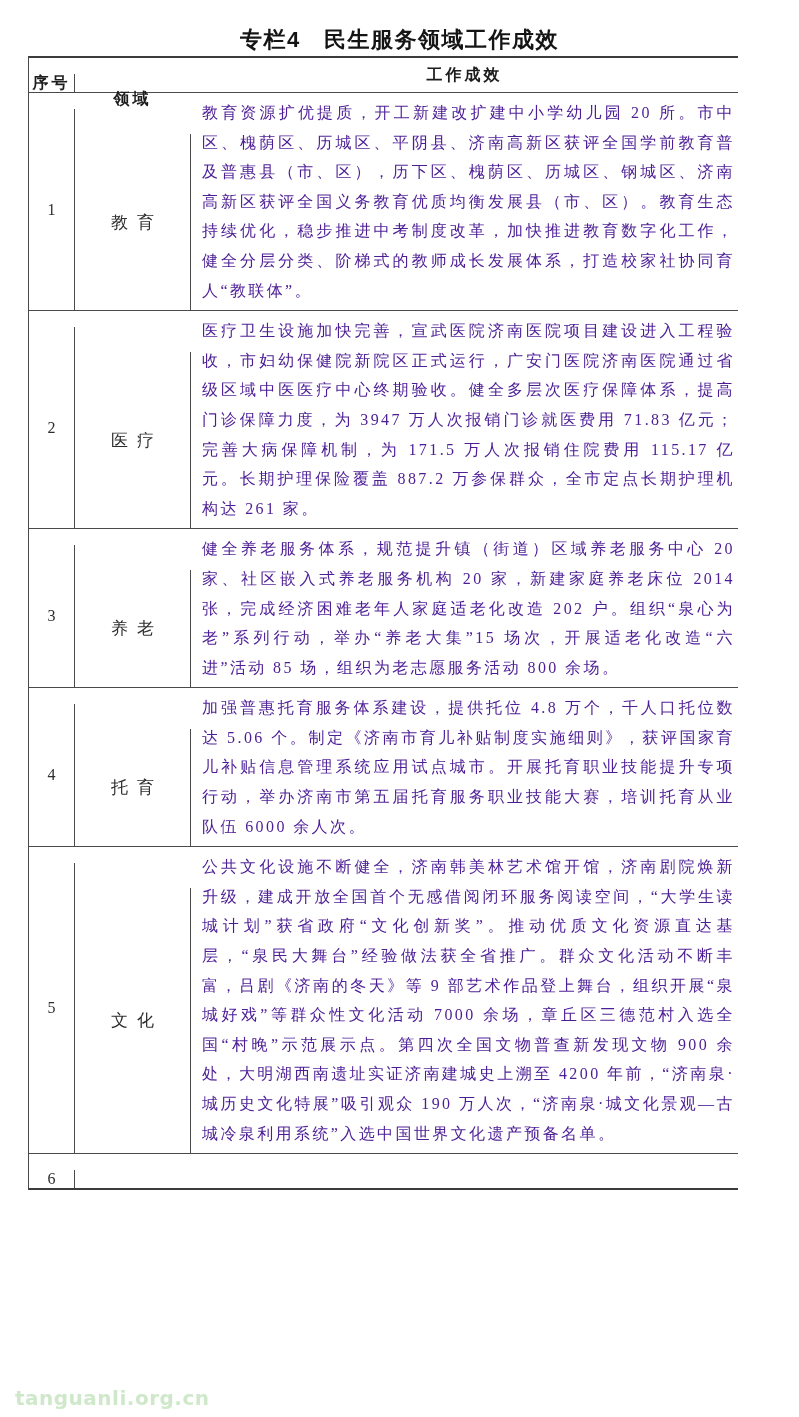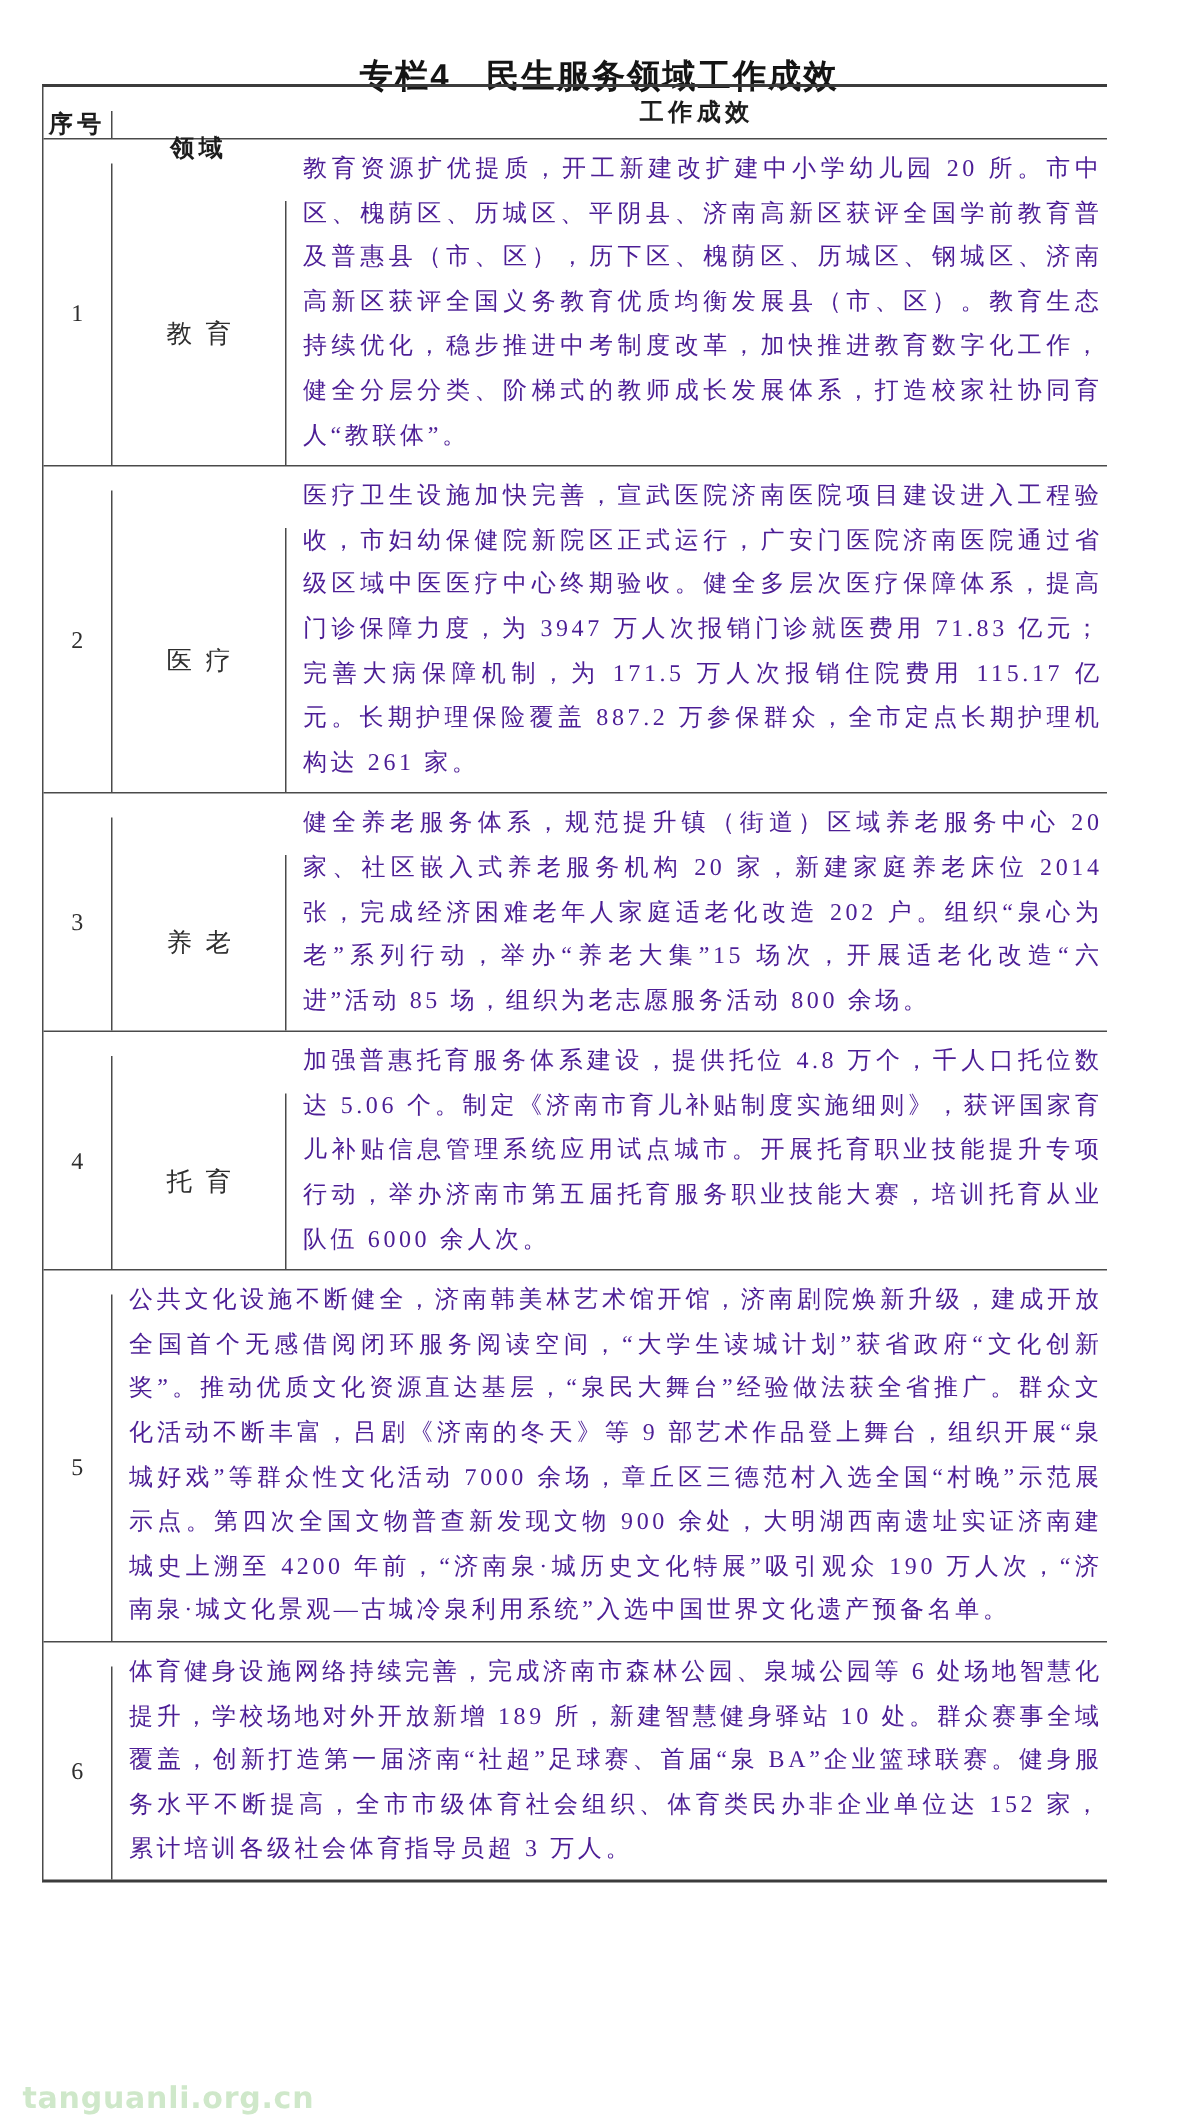"专栏4 民生服务领域工作成效" .title { margin: 12px -> 1px }
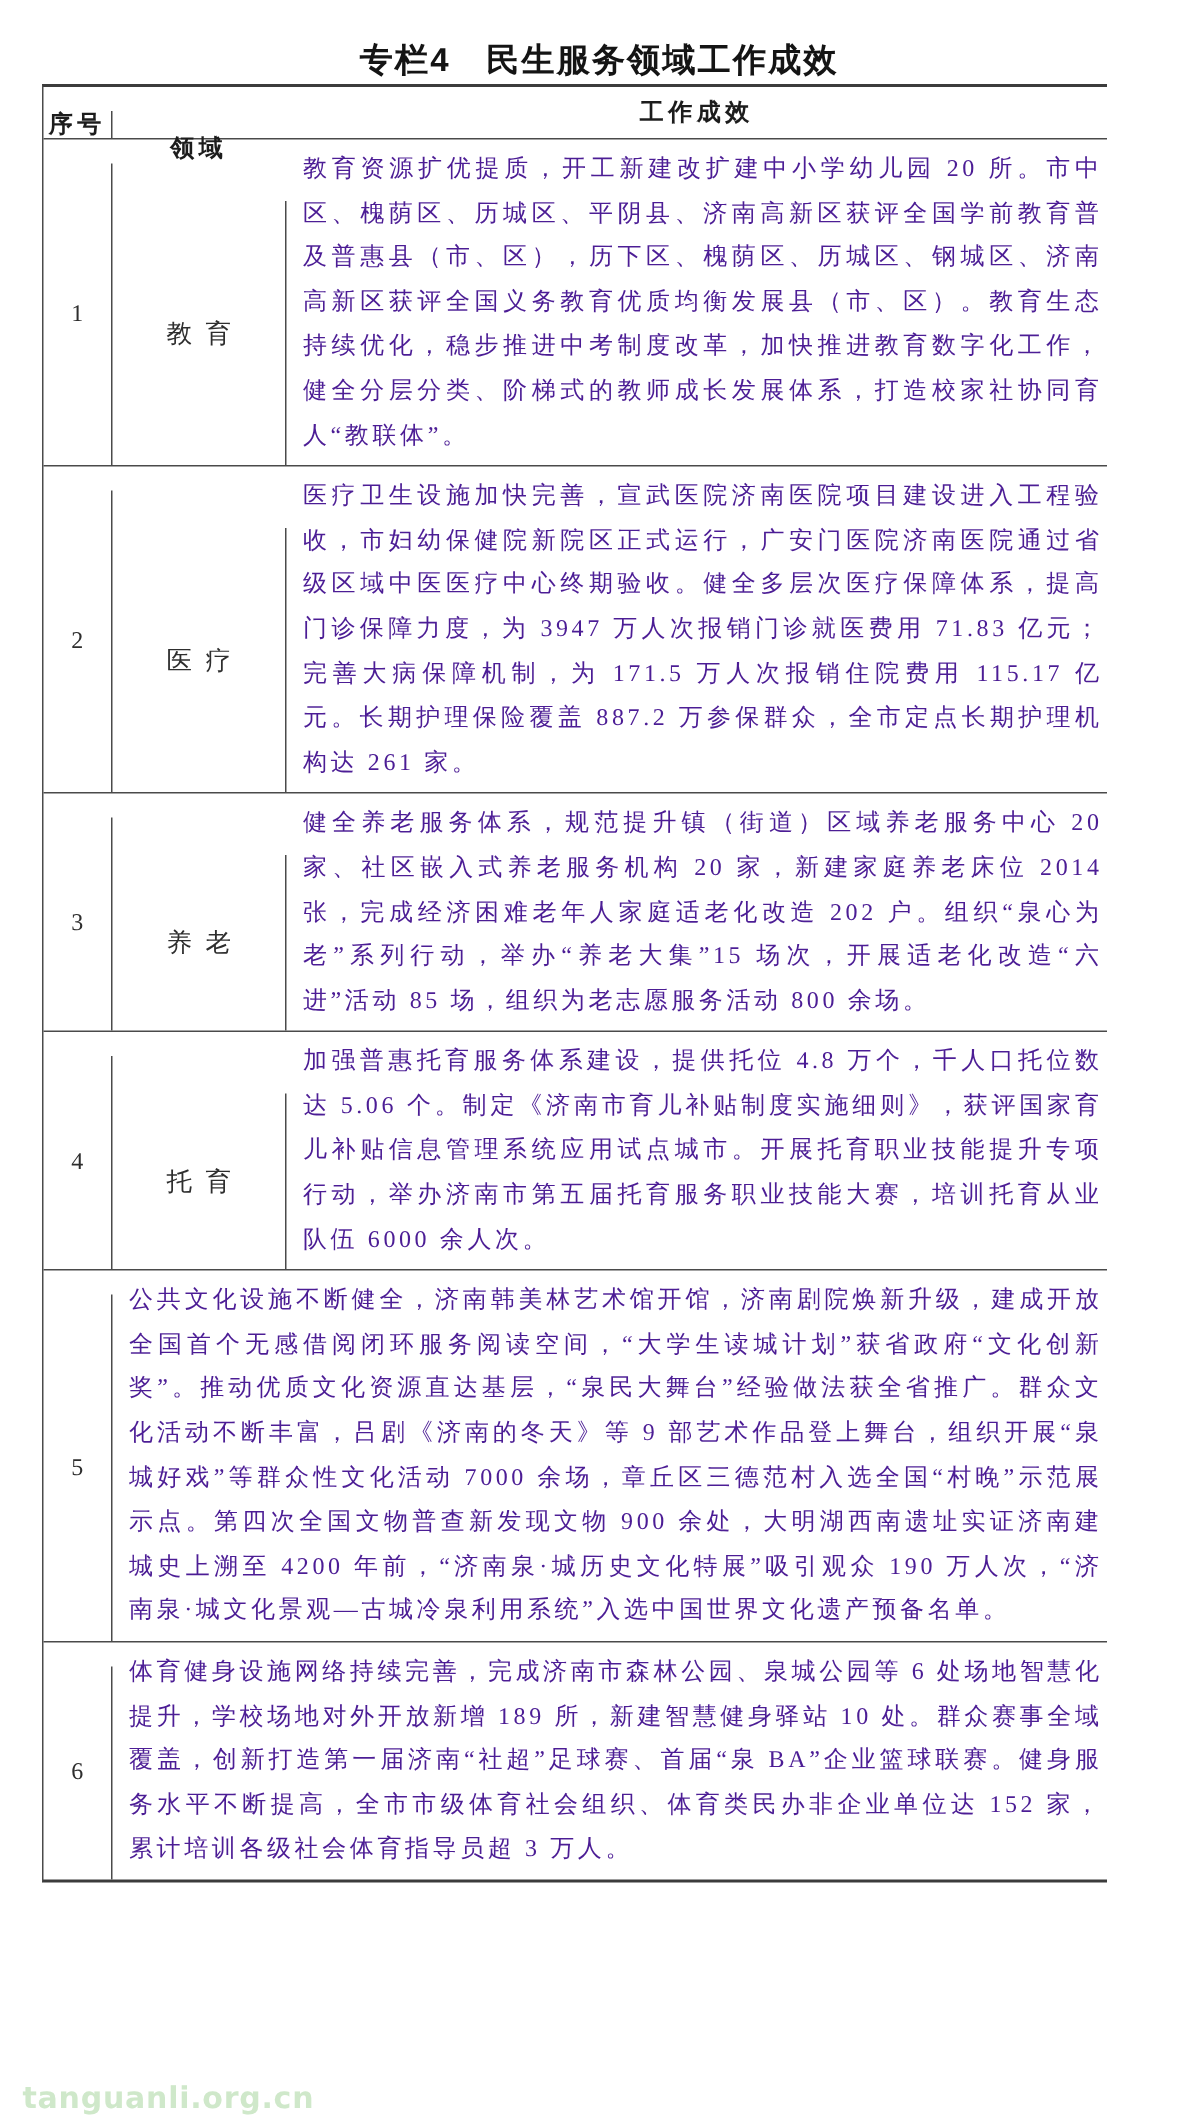"文化" div.c { html: none -> <div>文化</div> }
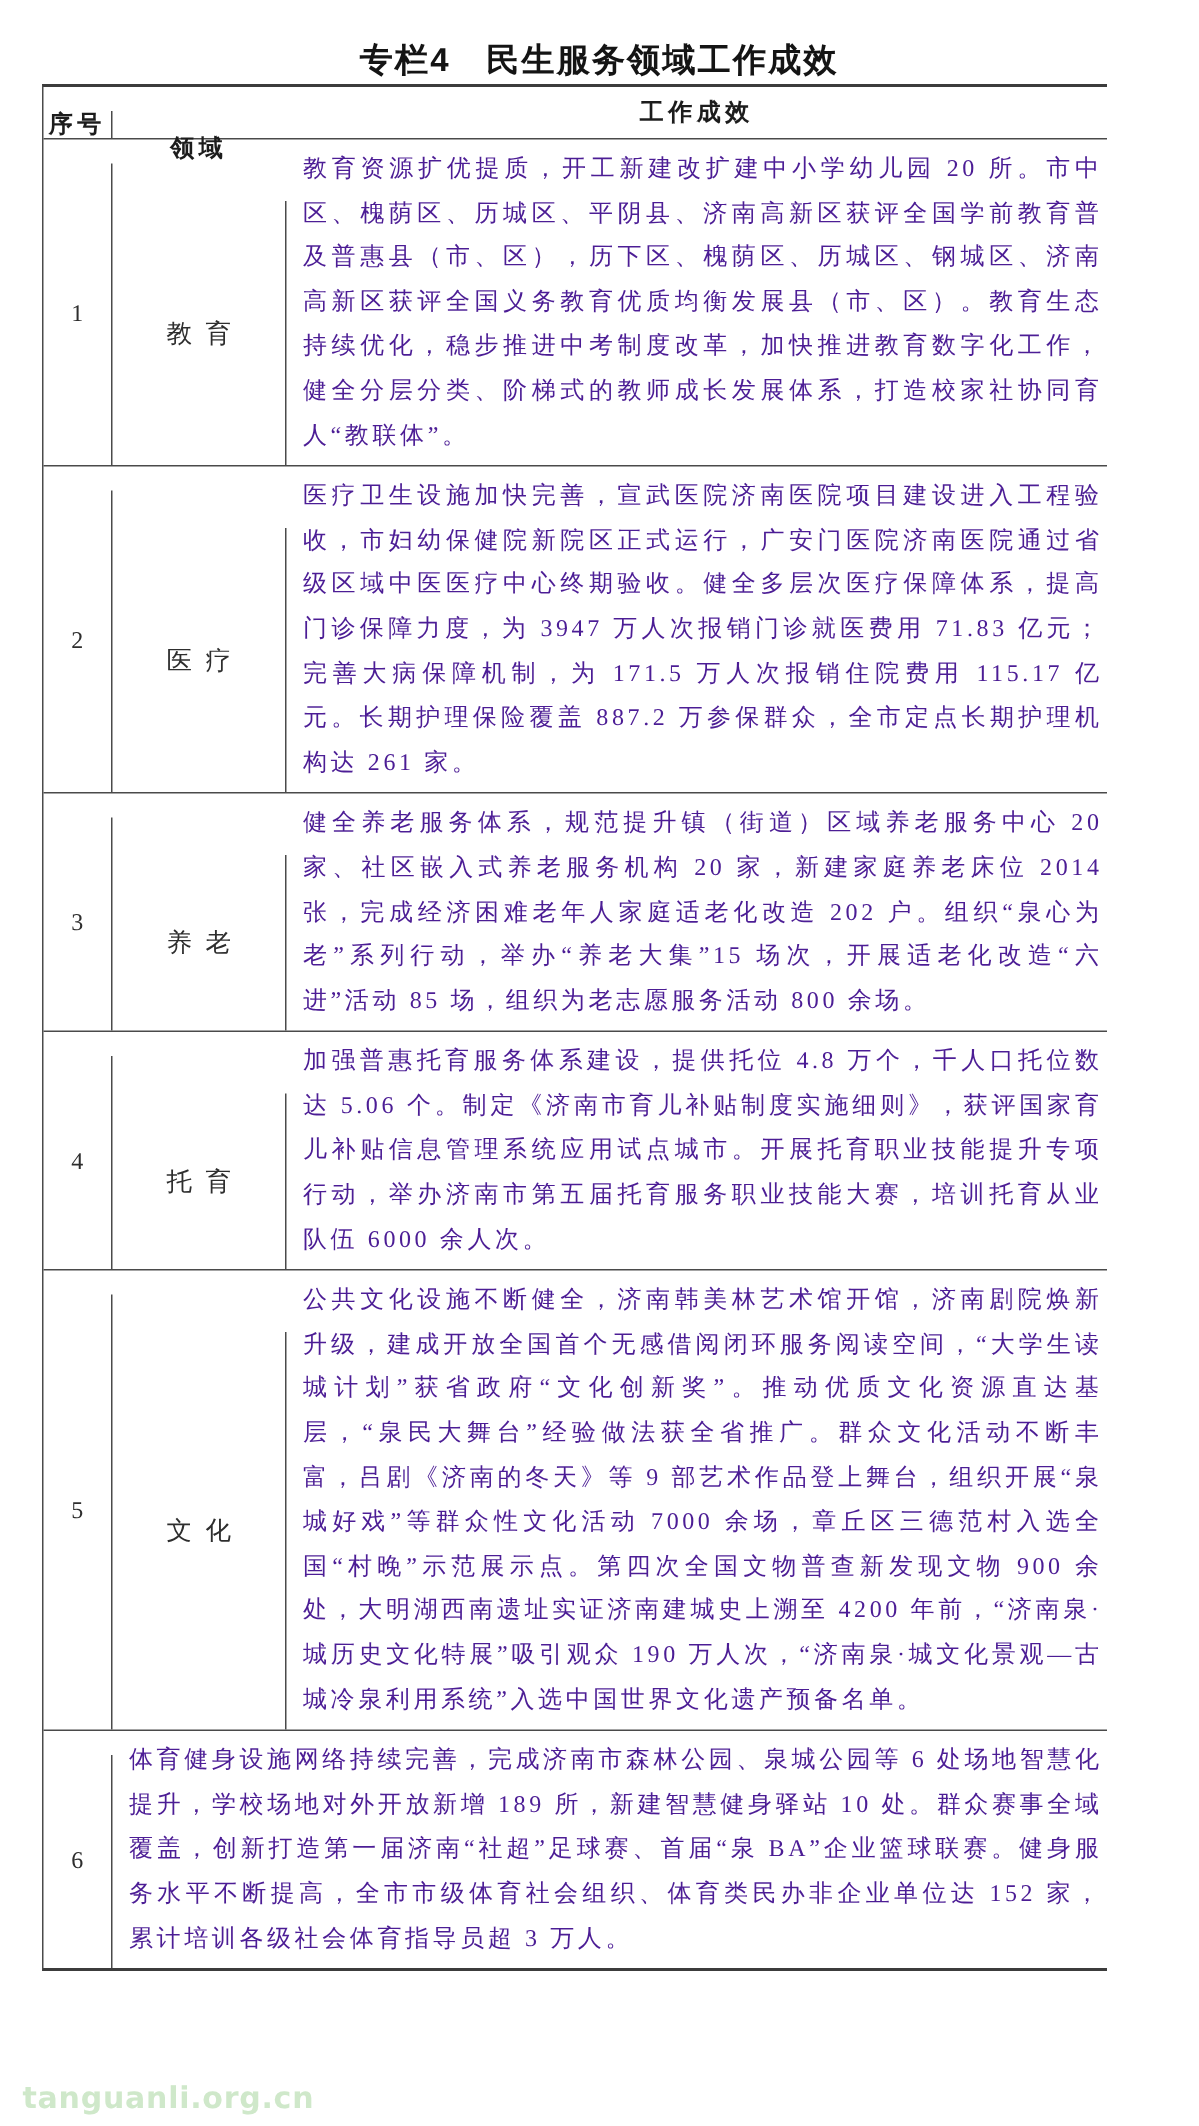"体育健身设施网络持续完善，完成济南市森林公园、泉城公园等 6" div.c { html: <div>体育健身设施网络持续完善，完成济南市森林公园、泉城公园等 6 处场地智慧化提升，学校场地对外开放新增 189 所，新建智慧健身驿站 10 处。群众赛事全域覆盖，创新打造第一届济南“社超”足球赛、首届“泉 BA”企业篮球联赛。健身服务水平不断提高，全市市级体育社会组织、体育类民办非企业单位达 152 家，累计培训各级社会体育指导员超 3 万人。</div> -> none }
